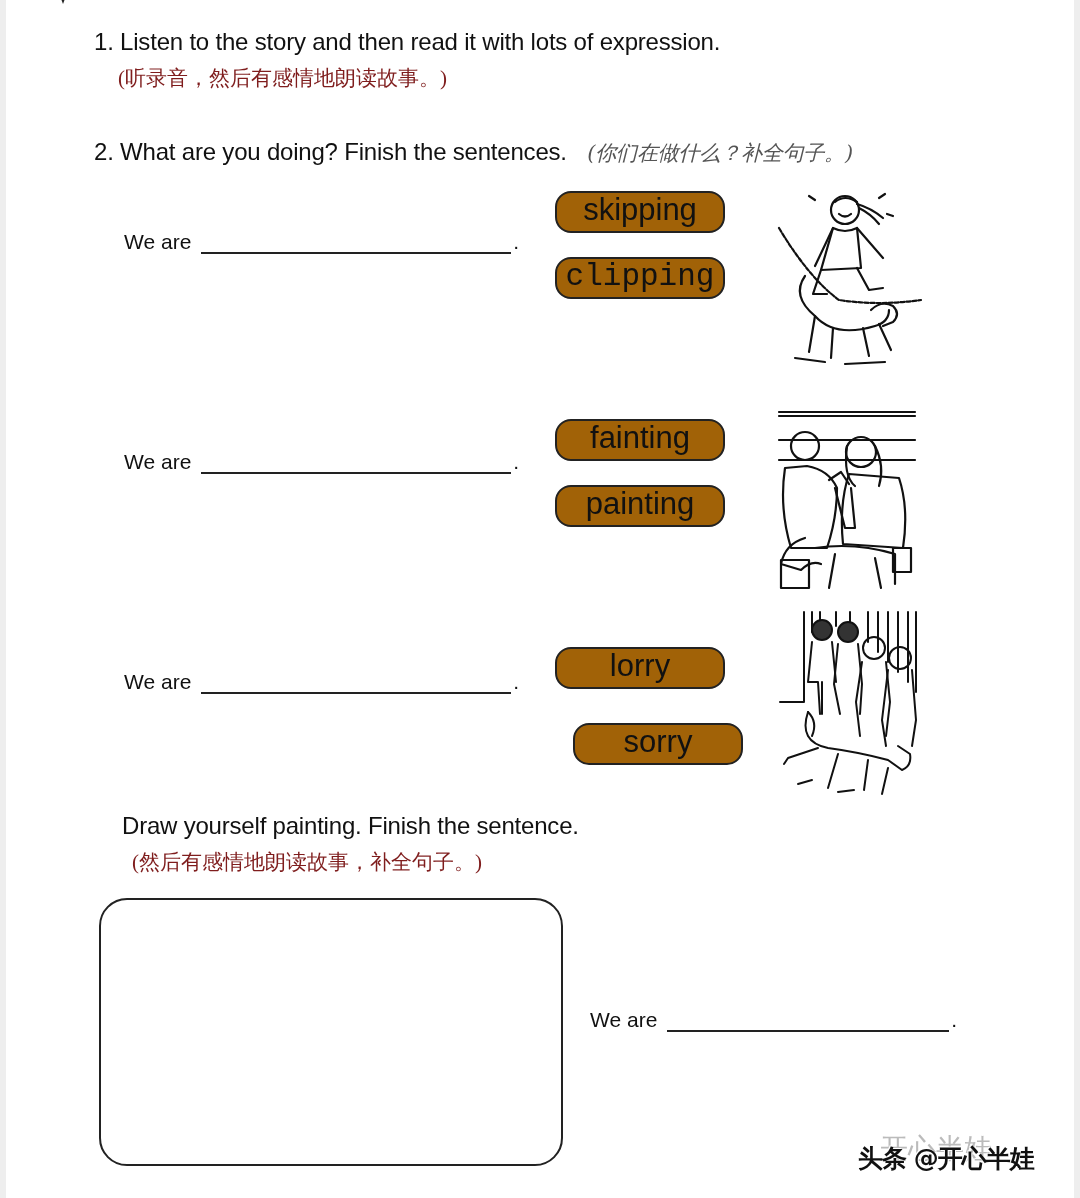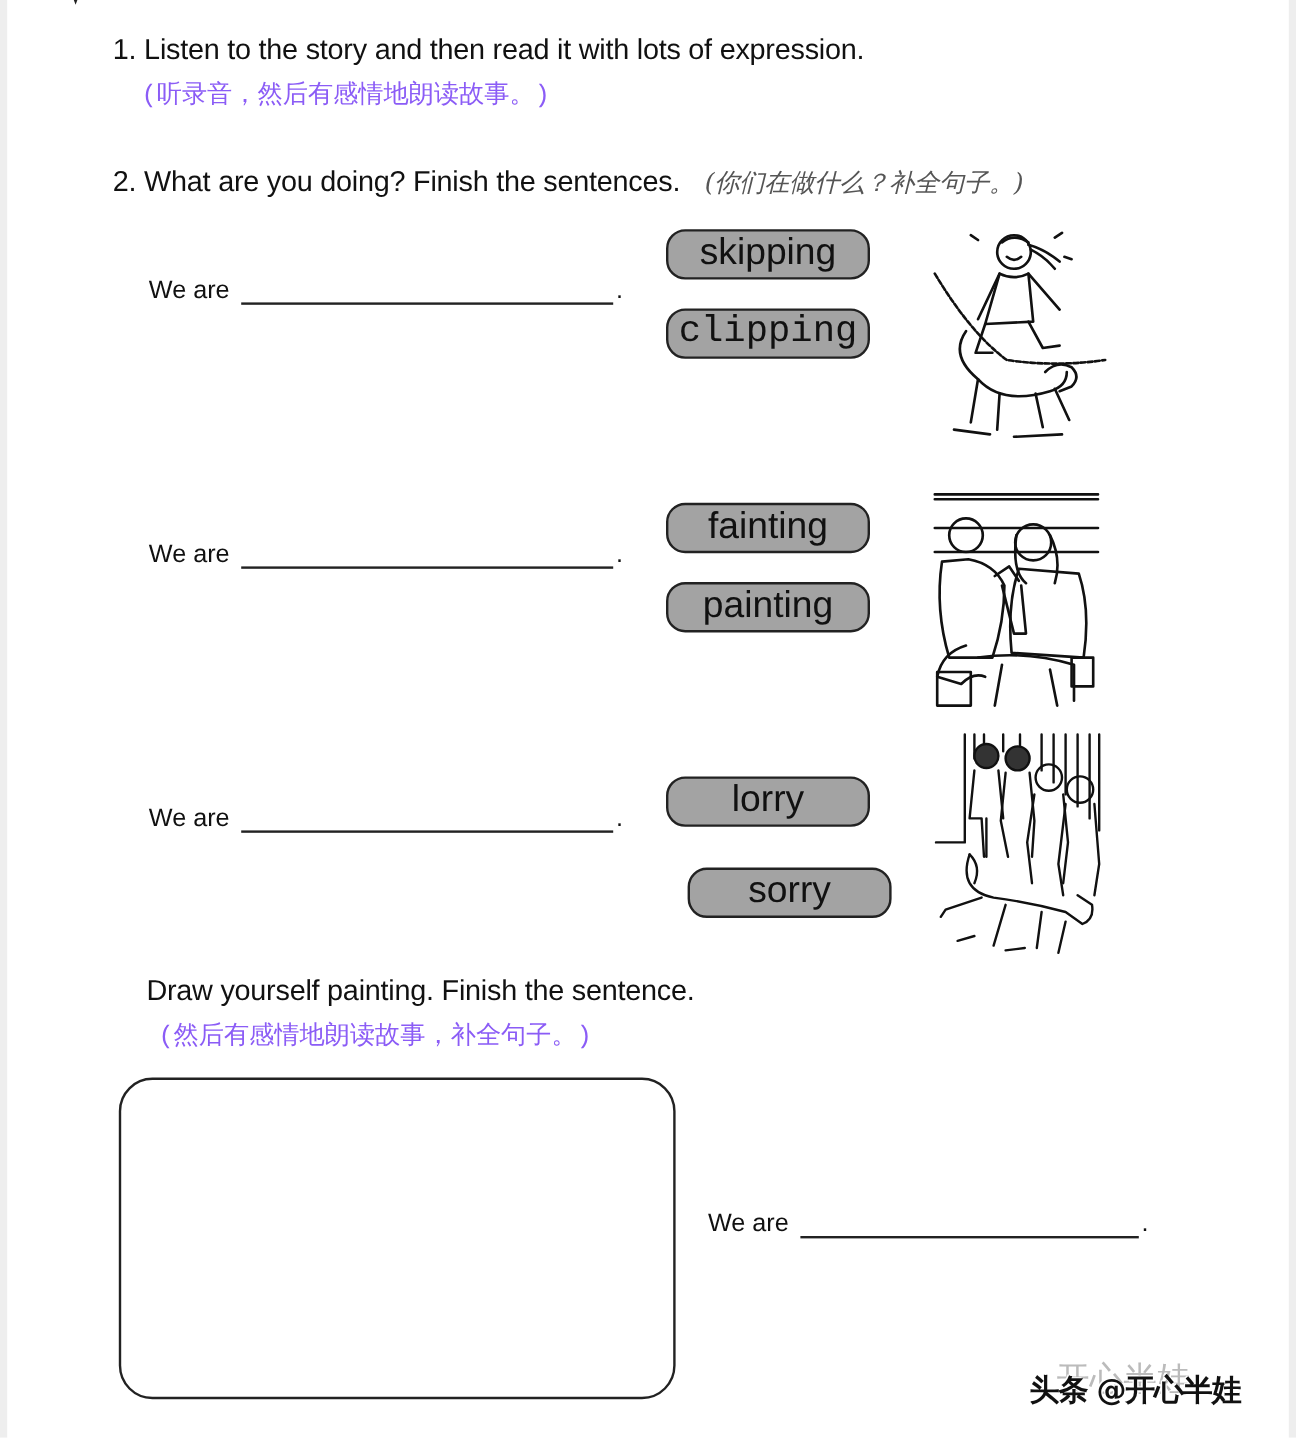"(听录音，然后有感情地朗读故事。)" .zh { color: #8b5cf6 -> #7f1d1d; font-family: Liberation Mono, monospace -> Liberation Serif, serif }
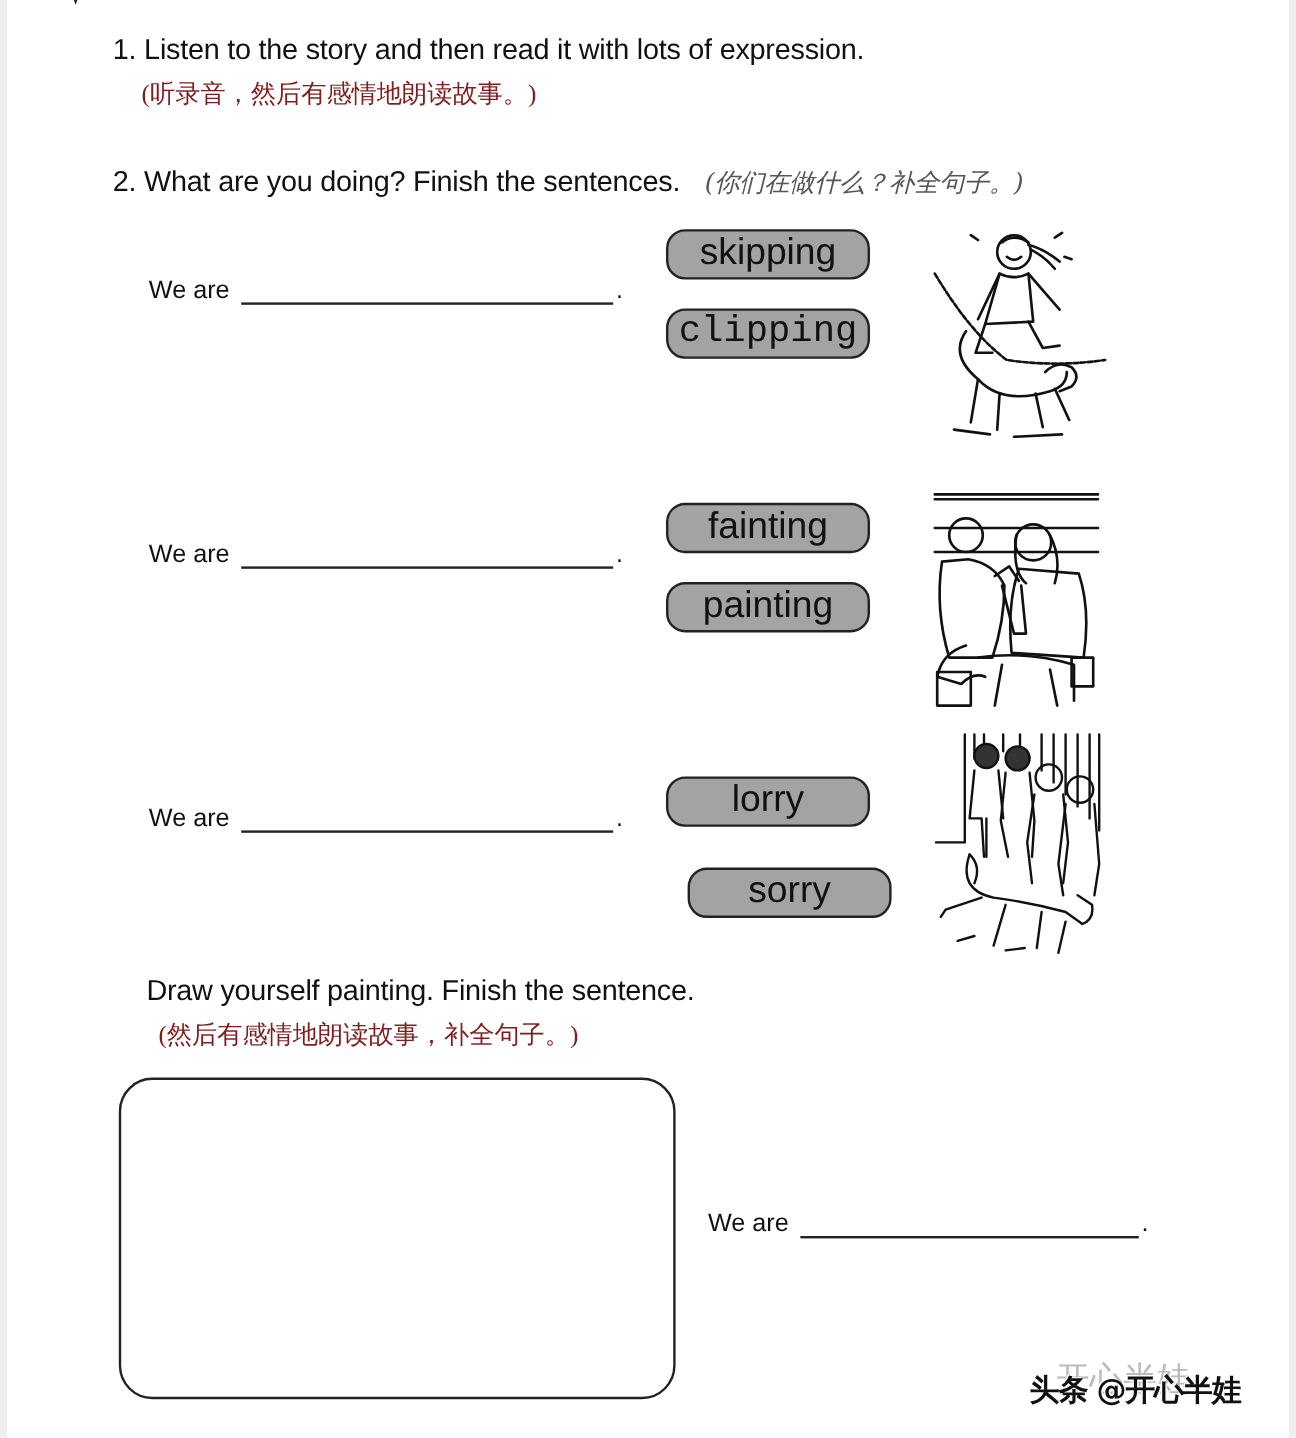"skipping" .pill { background: #a3a3a3 -> #a16207 }
